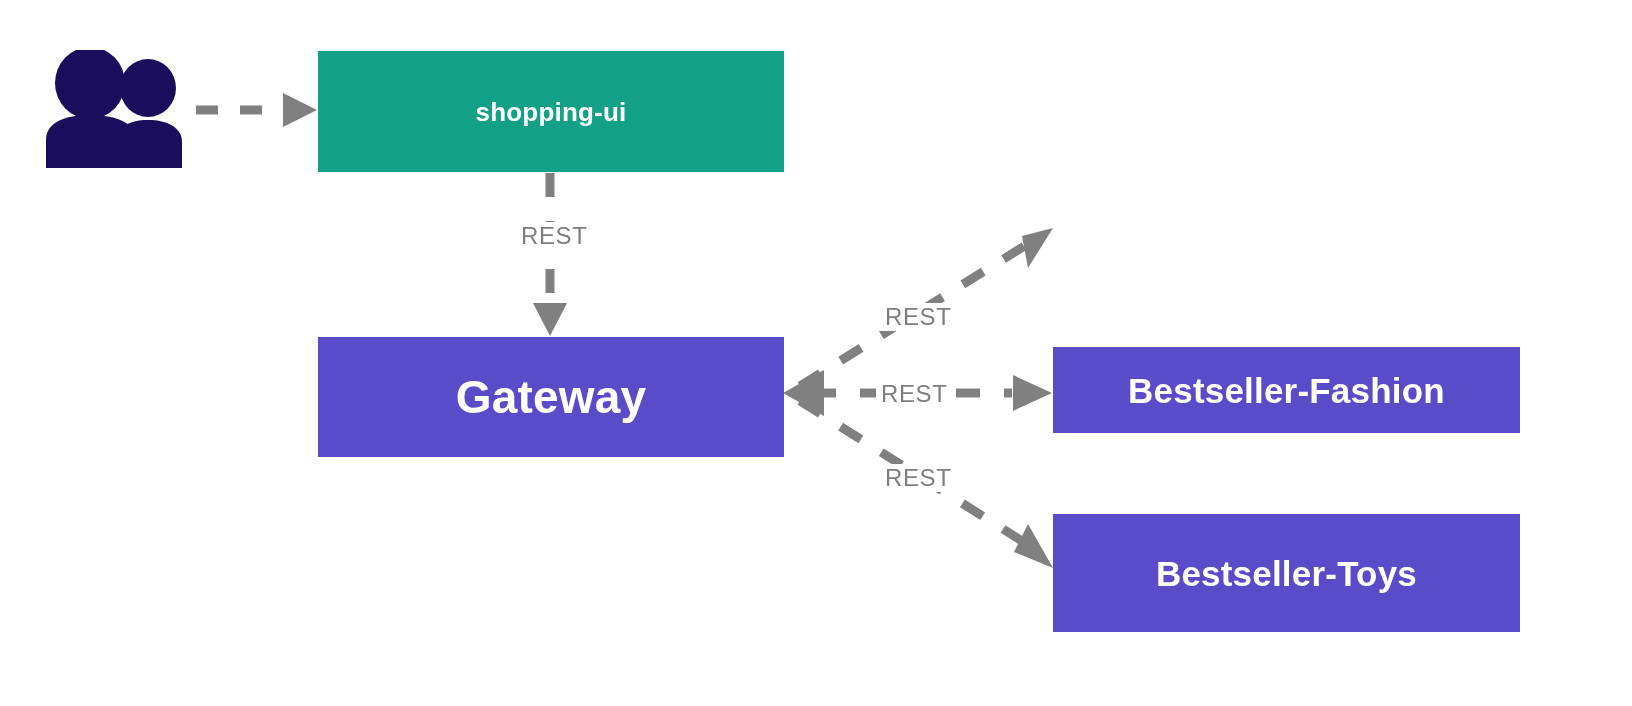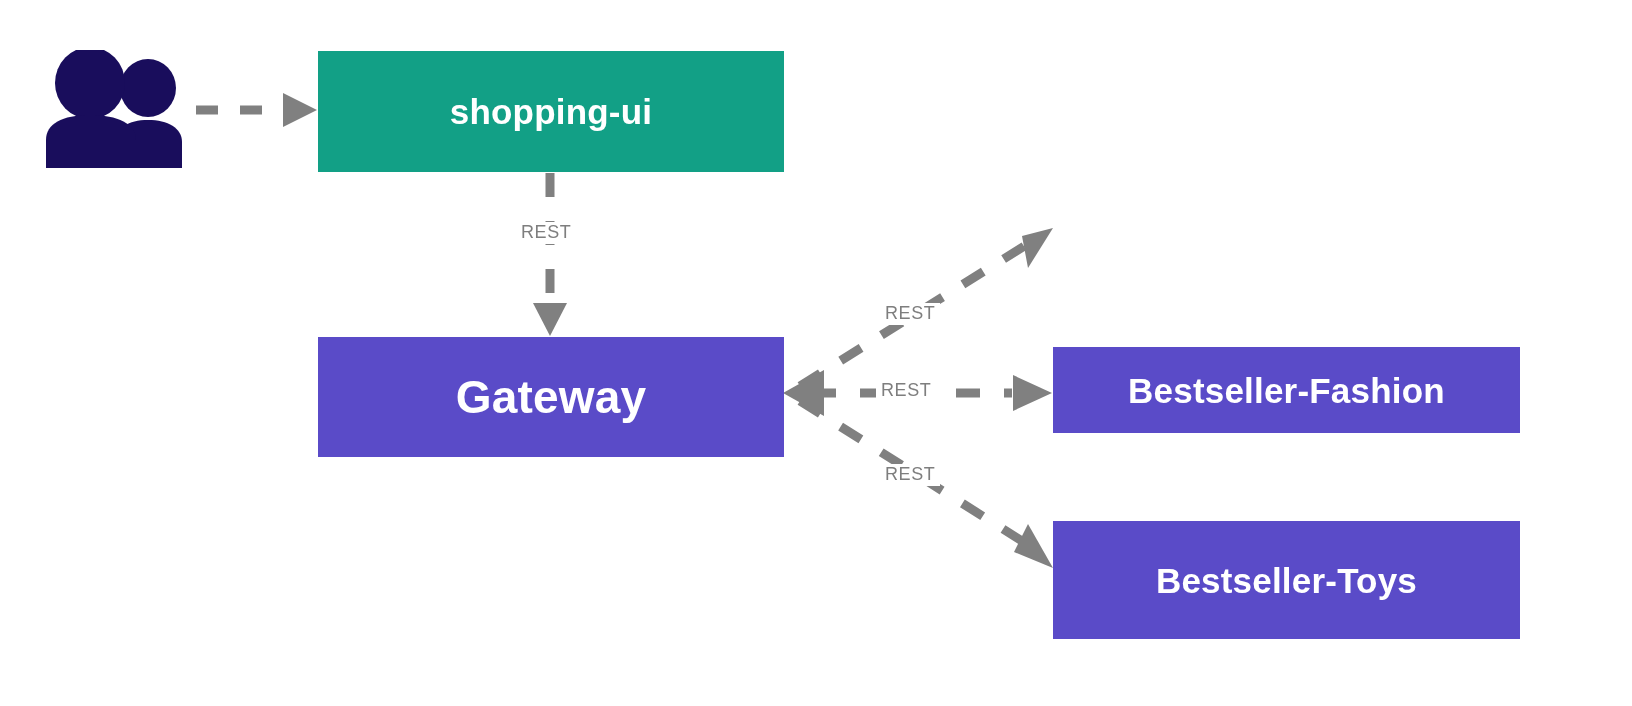"shopping-ui" #node-shopping-ui { font-size: 35px -> 26px }
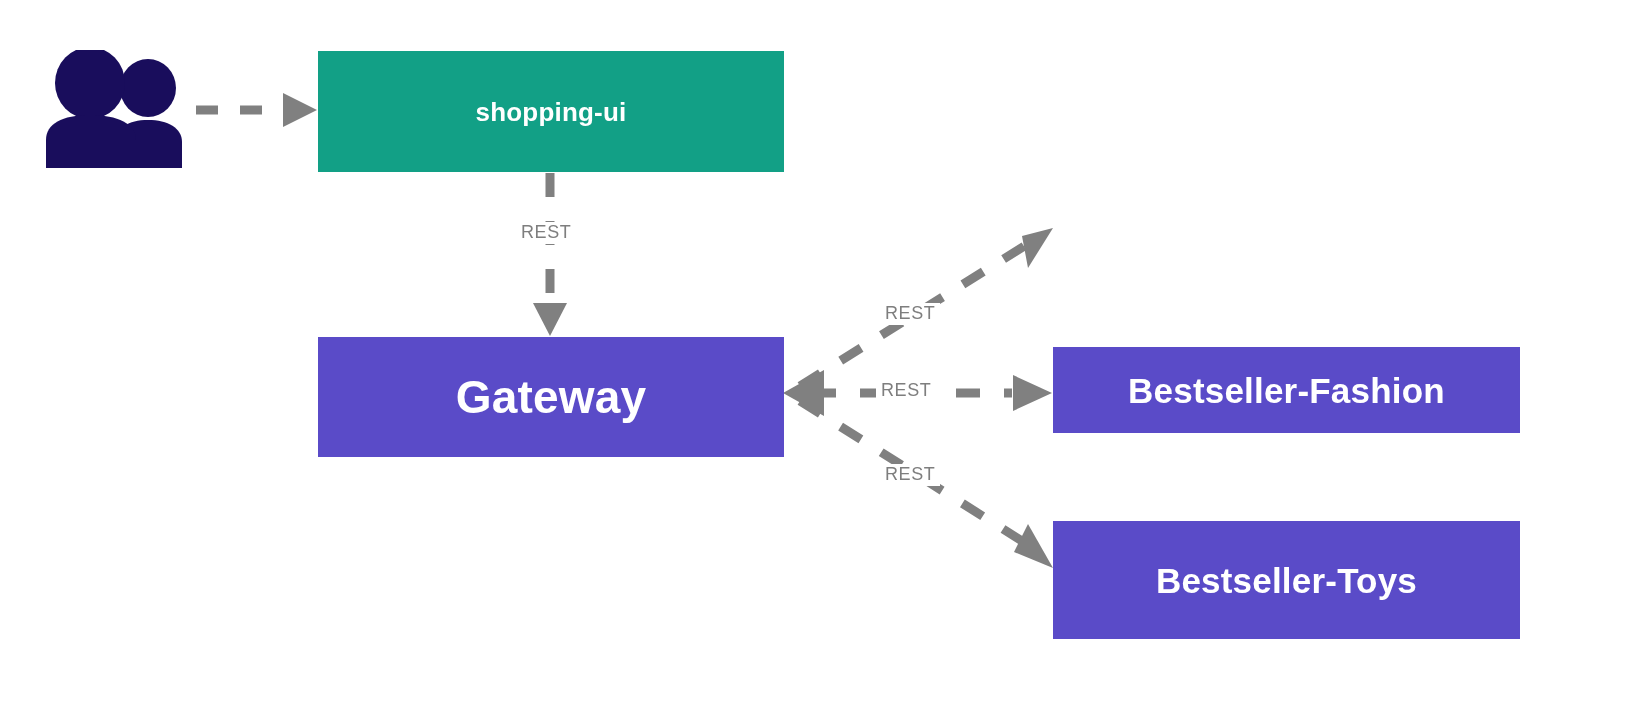"REST" .edge-label { font-size: 18px -> 24px }
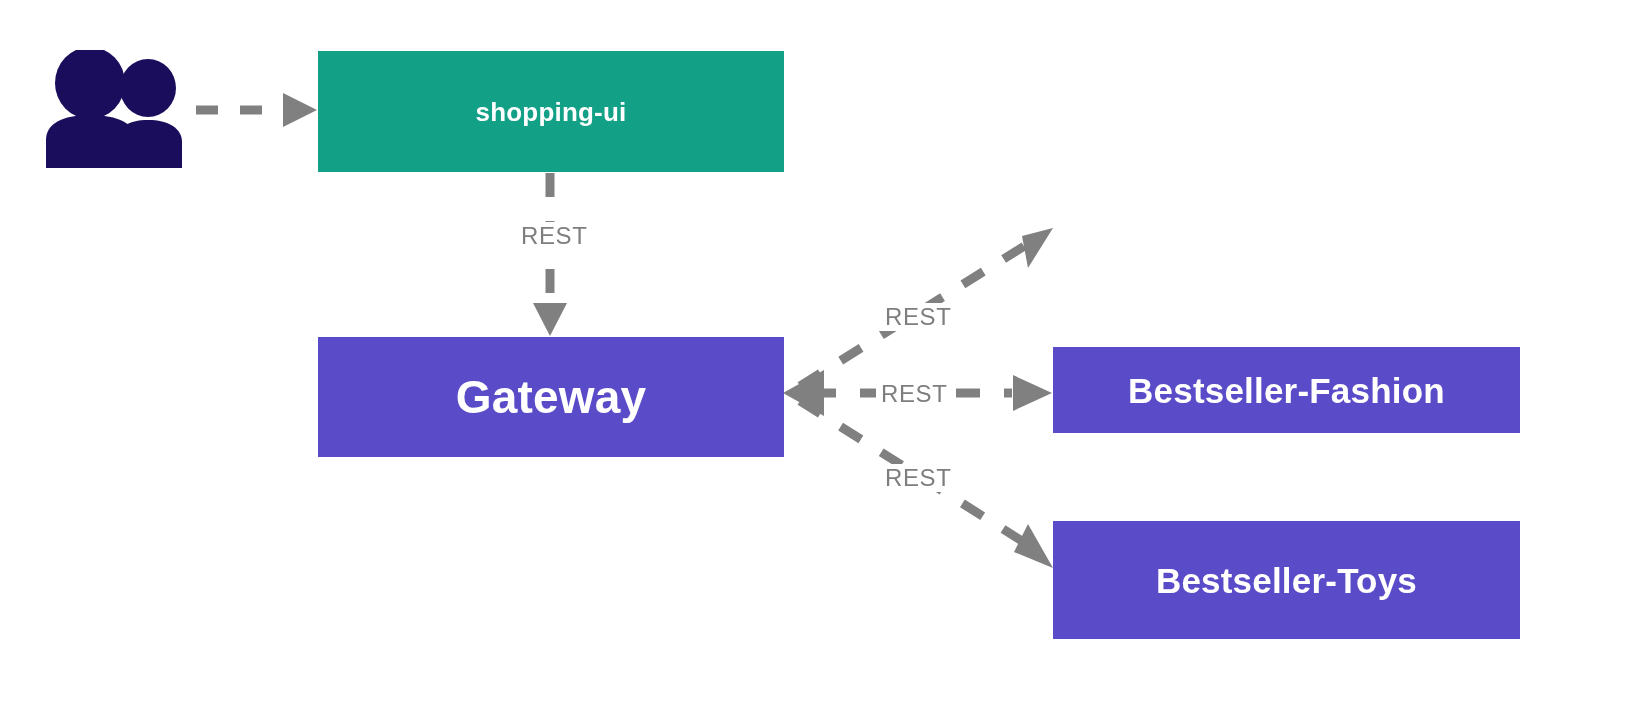"Bestseller-Toys" #node-bestseller-toys { margin-top: 7px -> none }
